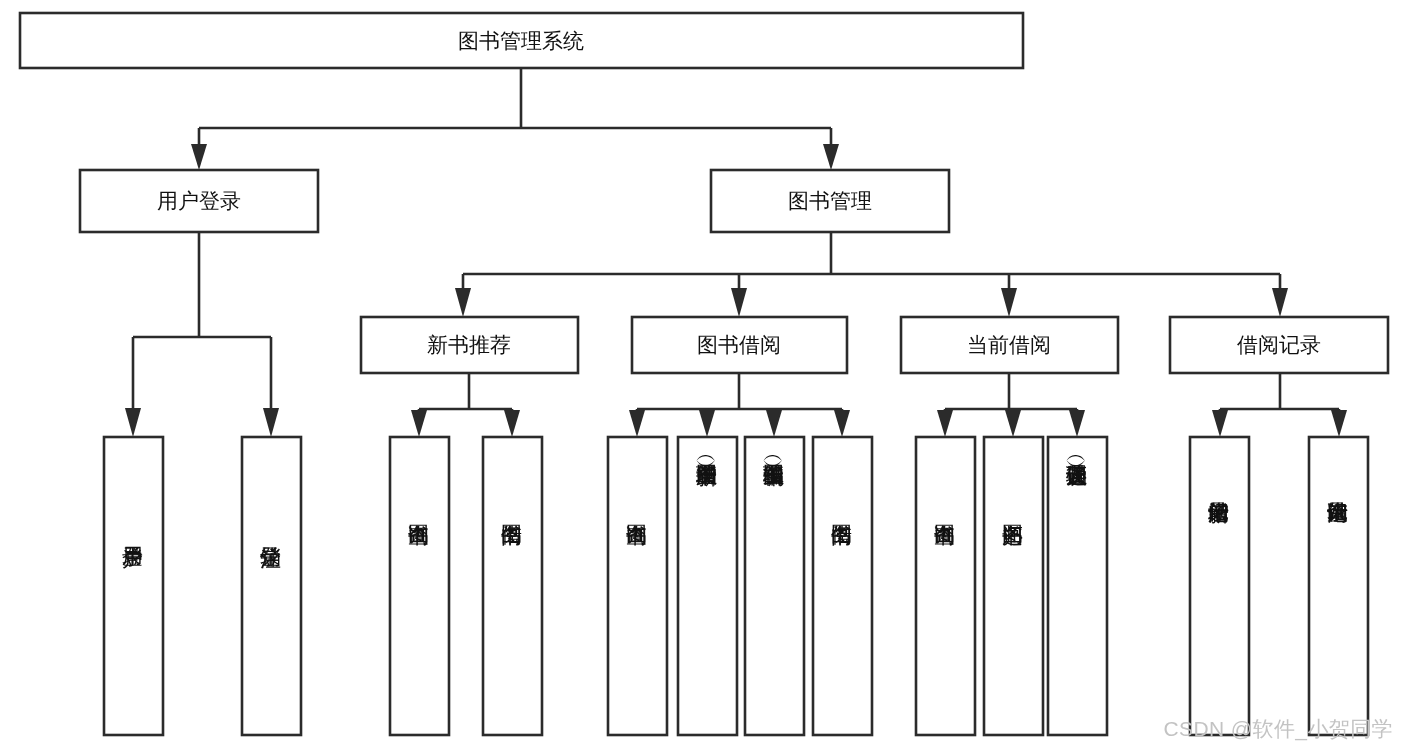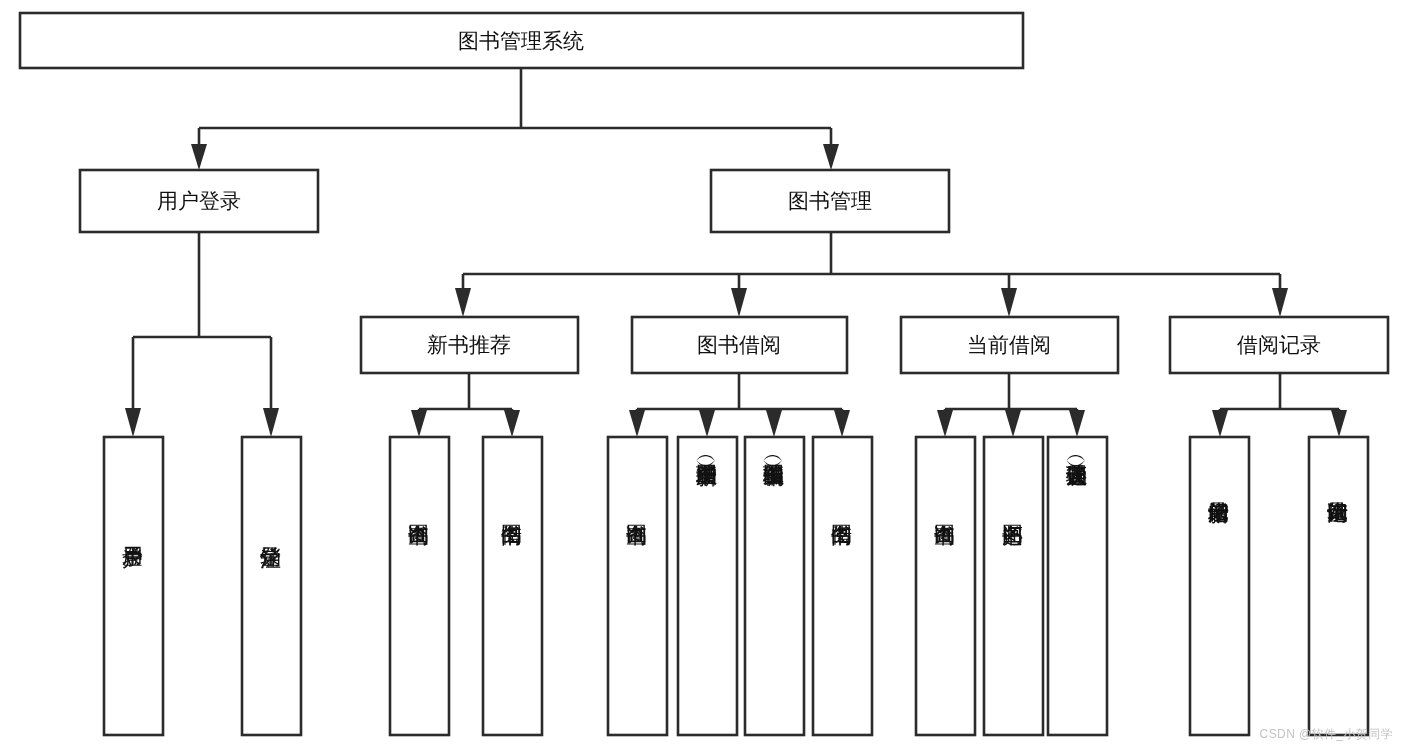"CSDN @软件_小贺同学" .watermark { font-size: 12px -> 21px }
